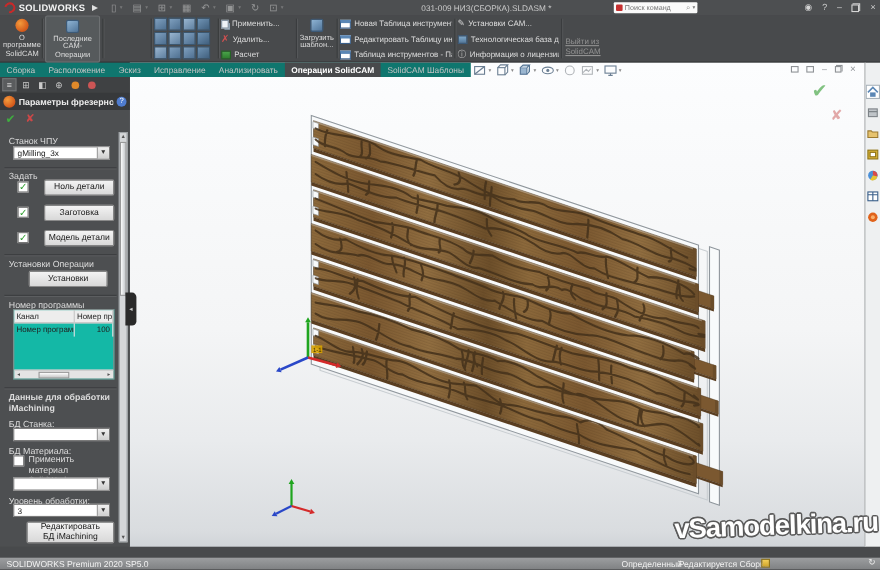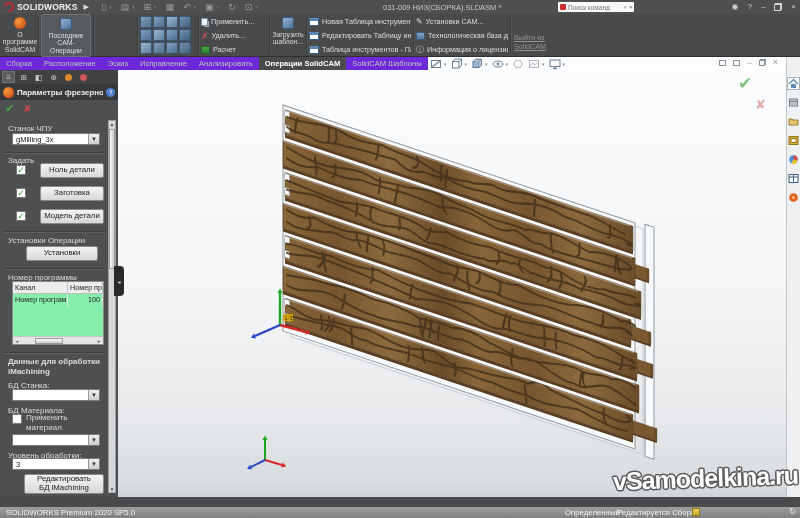"Сборка" .tabstrip { background: #6d28d9 -> #0f766e }
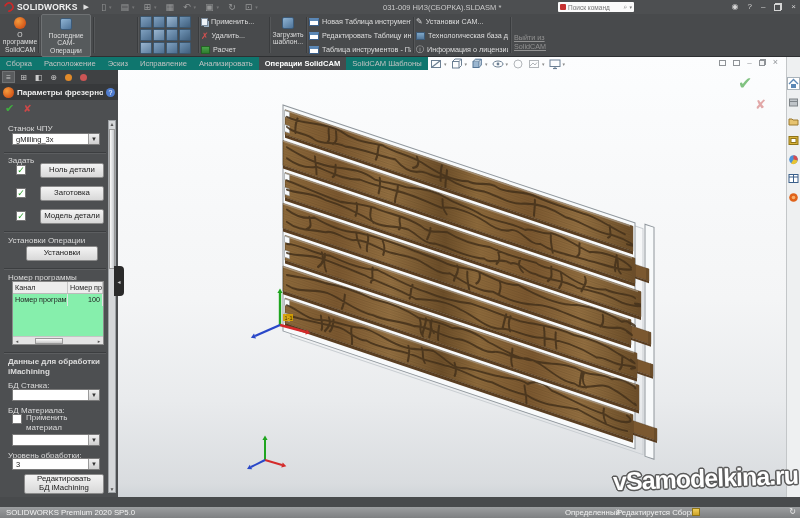"Канал" .ptable { background: #86efac -> #14b8a6 }
